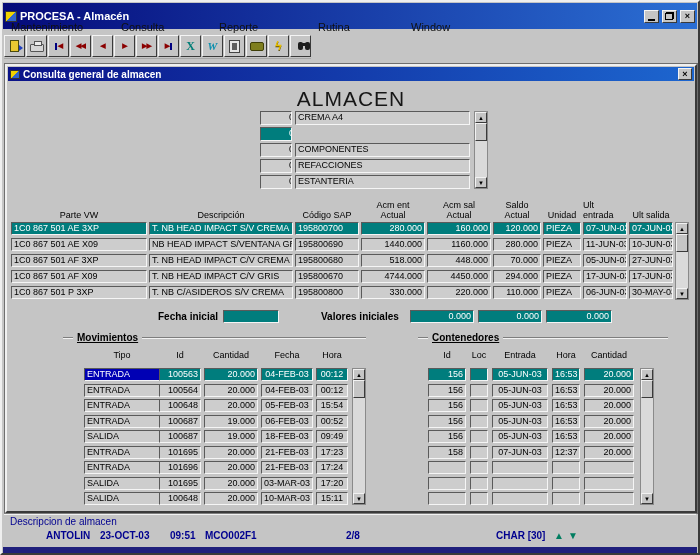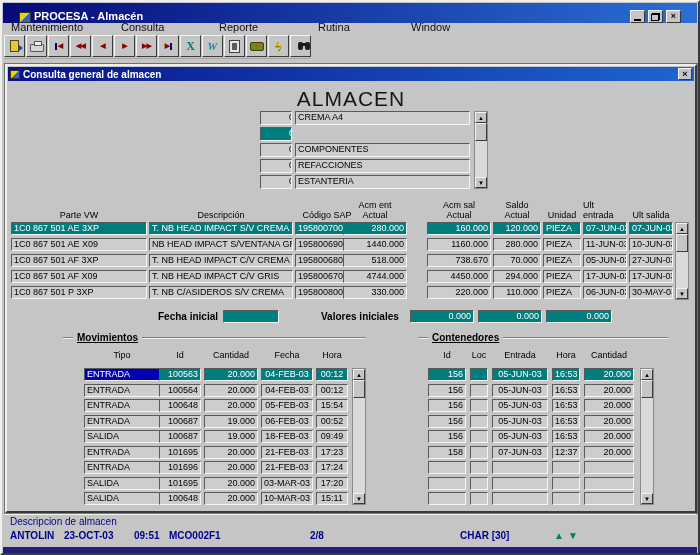"PROCESA - Almacén" .titlebar { align-items: flex-end -> center; height: 20px -> 26px; padding: 0 16px -> 0 2px }
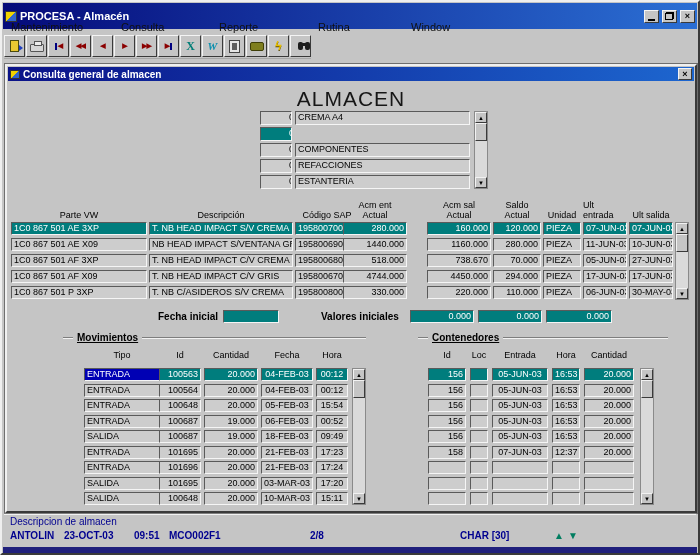"Acm ent" .mc3 { left: 335px -> 353px }
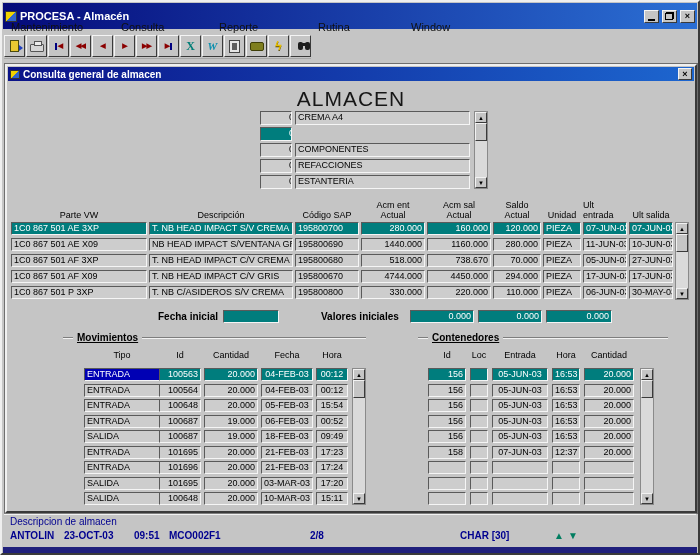"738.670" div.cell { text: 738.670 -> 448.000 }
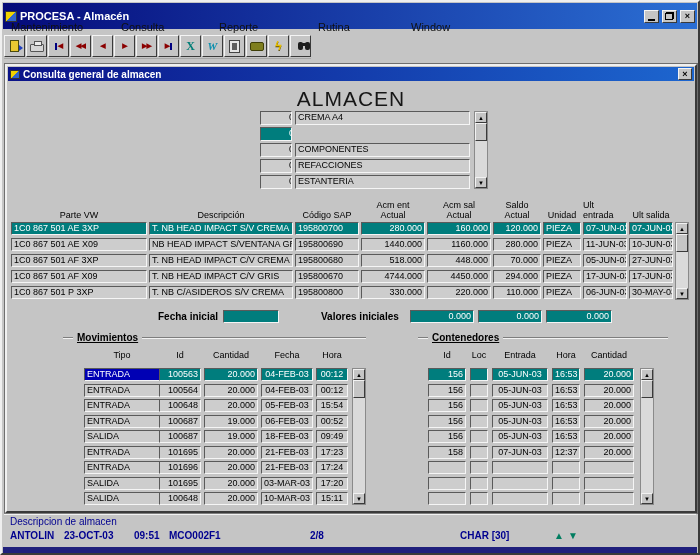"ANTOLIN" .status.b { margin-left: none -> 36px }
